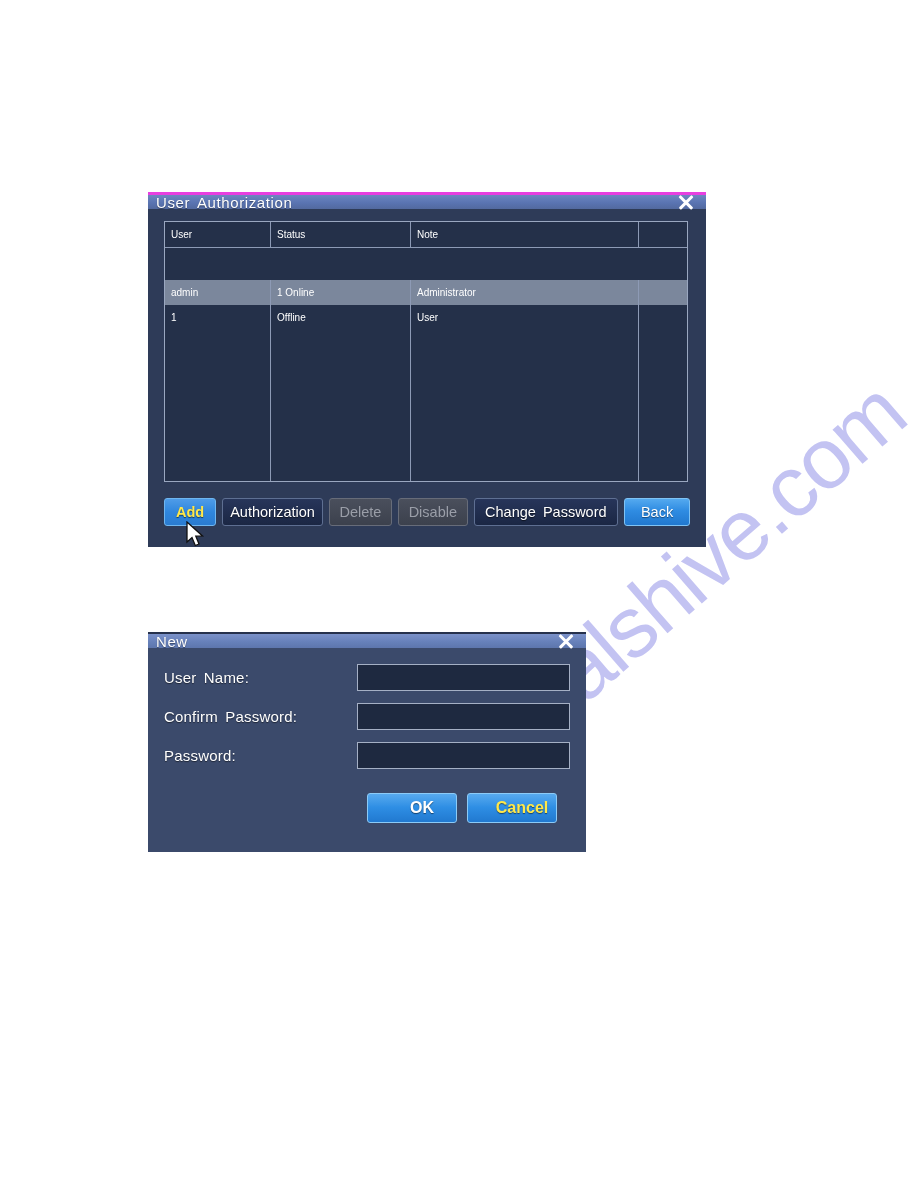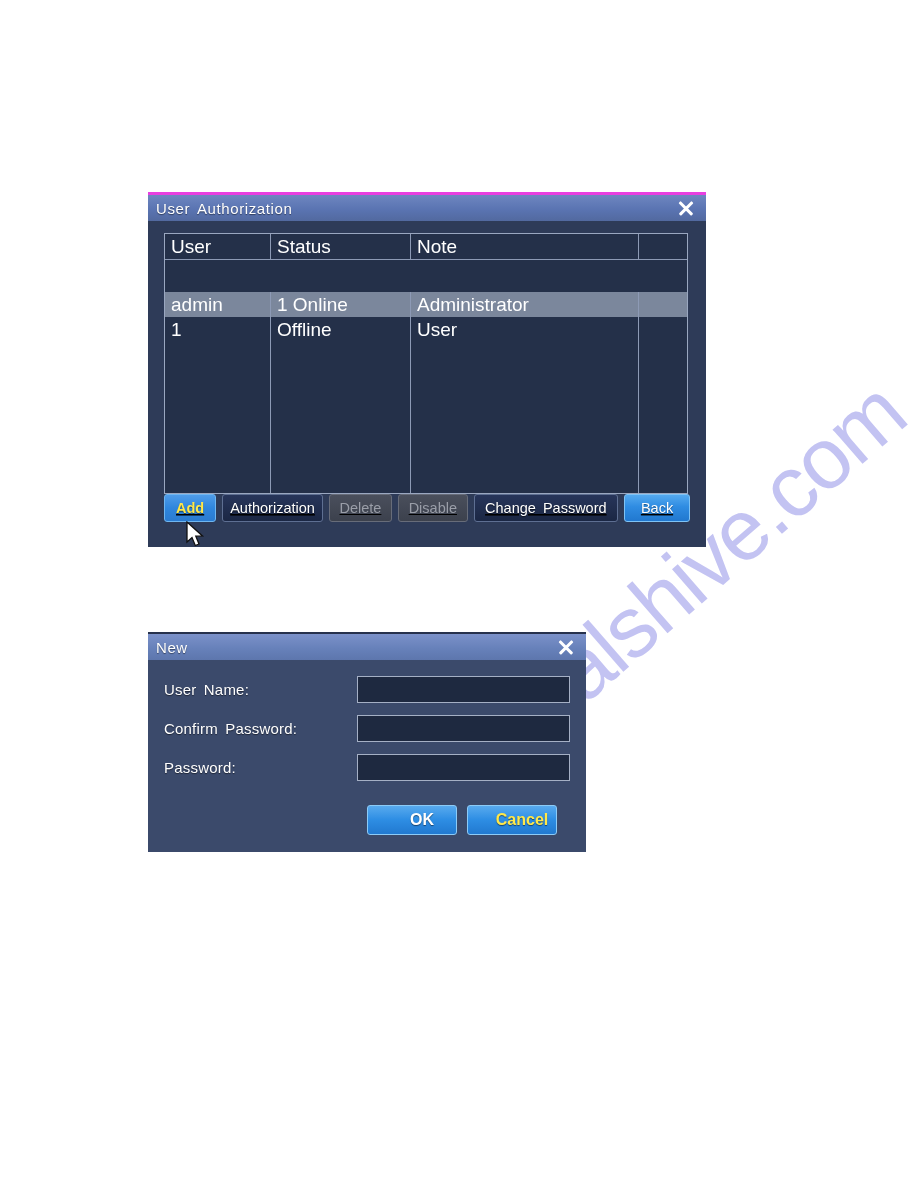"User Authorization" .titlebar { height: 26px -> 14px }
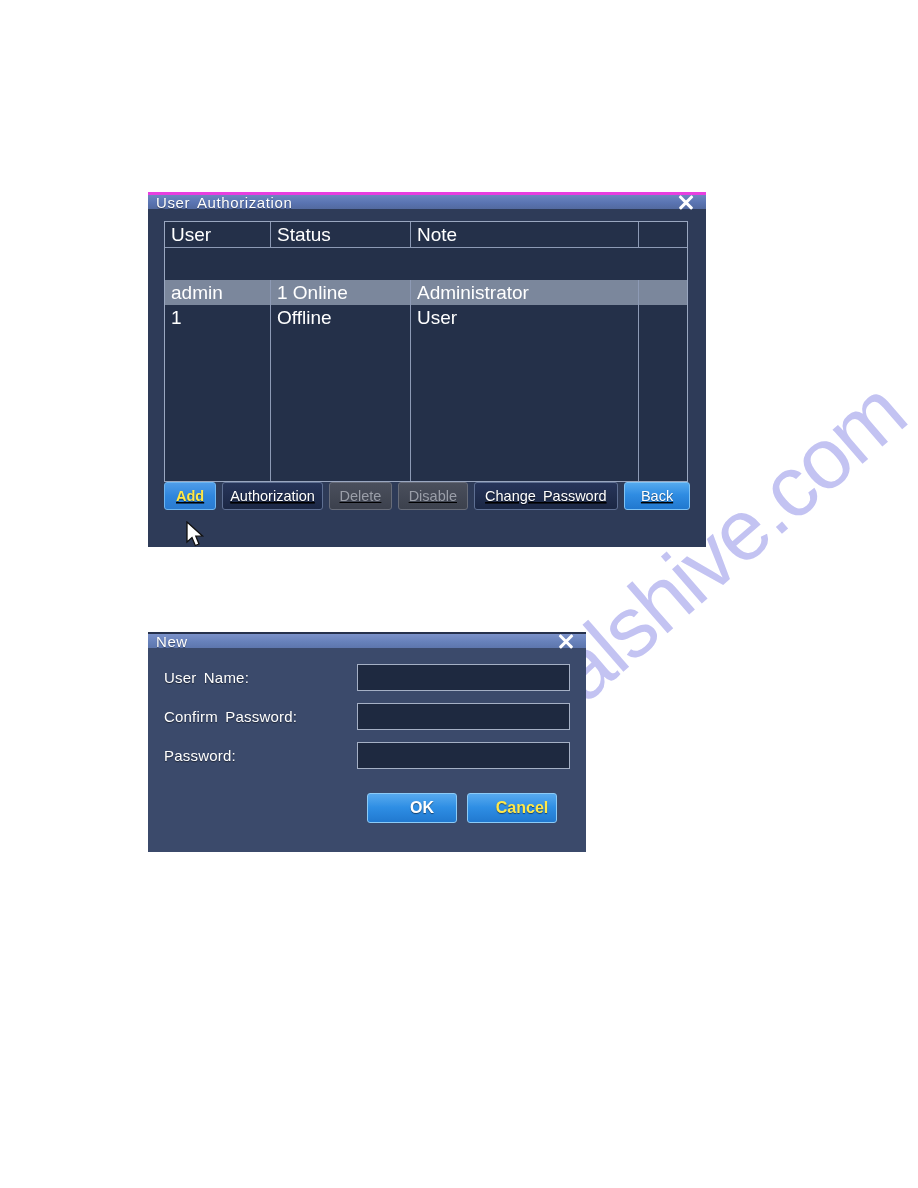"User" .cell { font-size: 19px -> 10px }
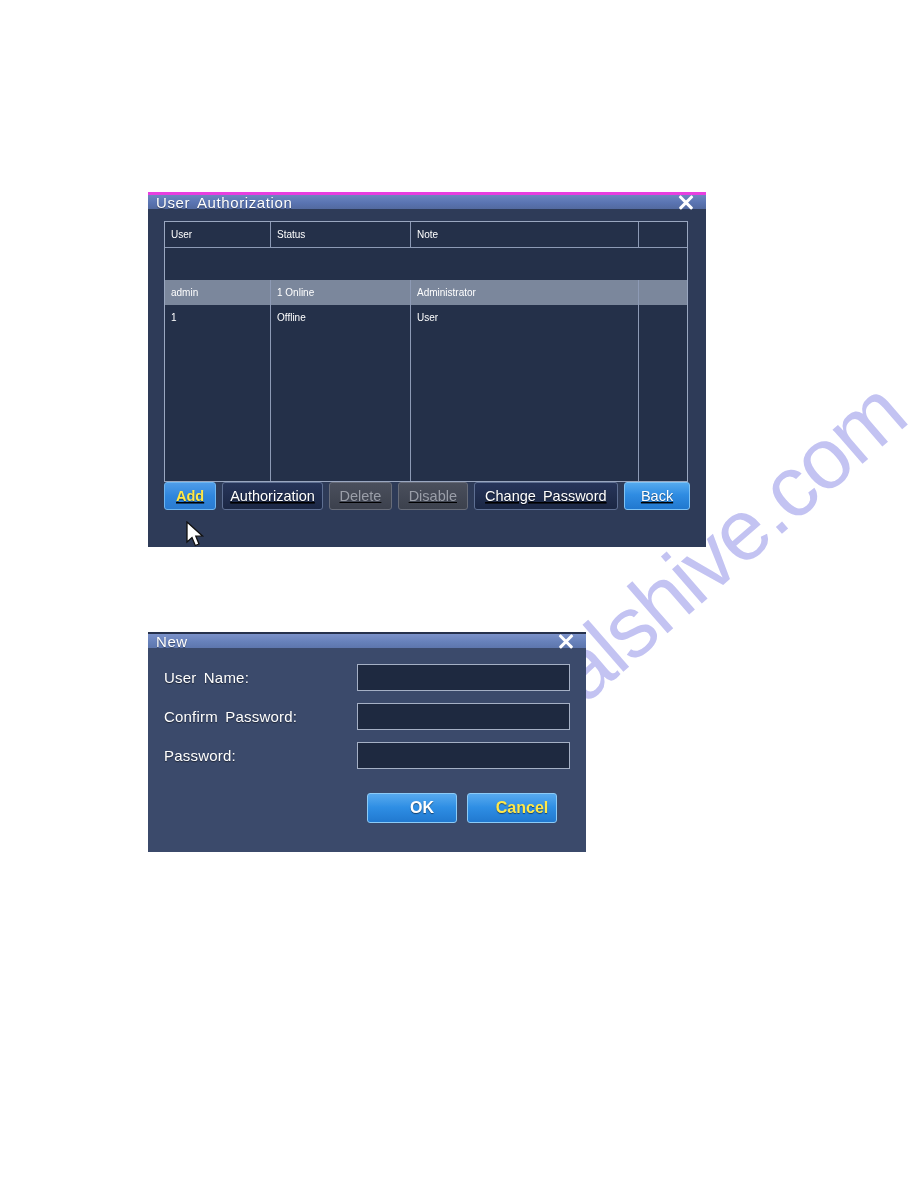"Add" .btn-row { padding: 0 16px 0 16px -> 16px 16px 0 16px; text-decoration: underline -> none }
